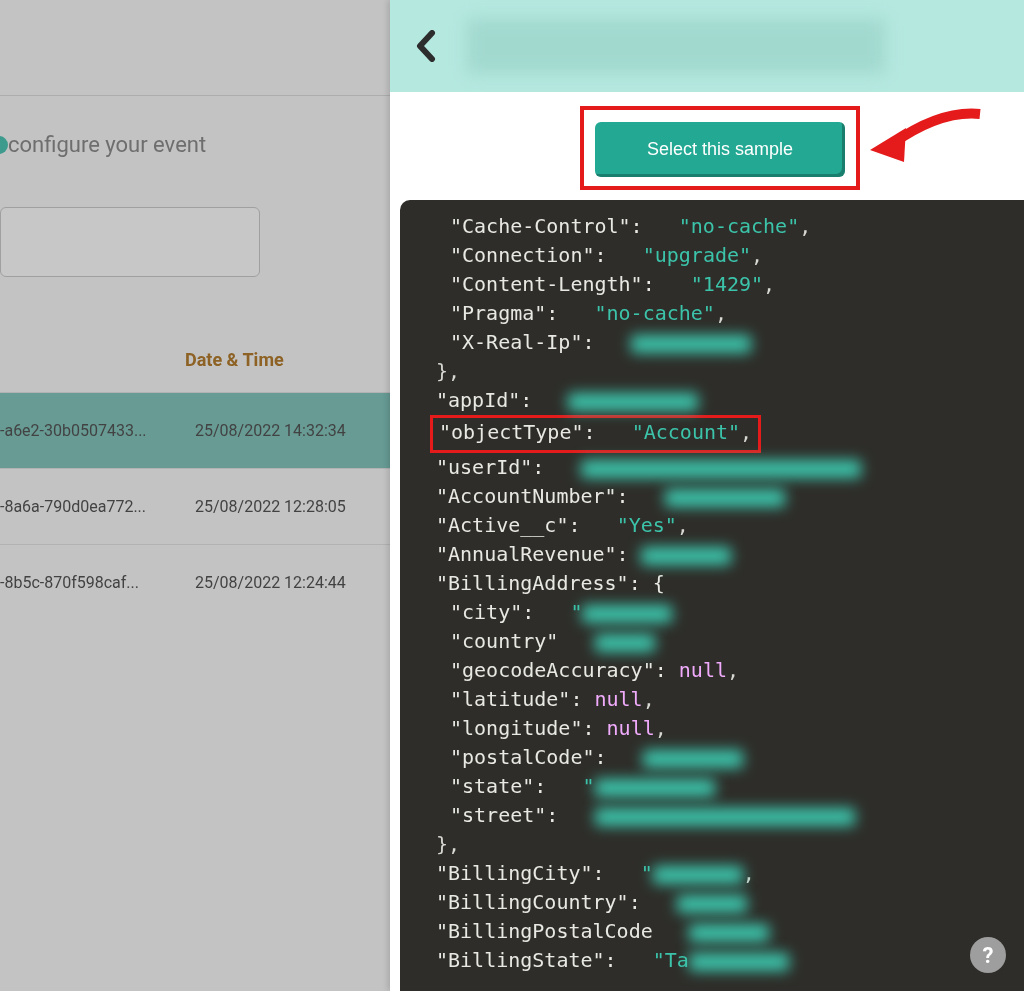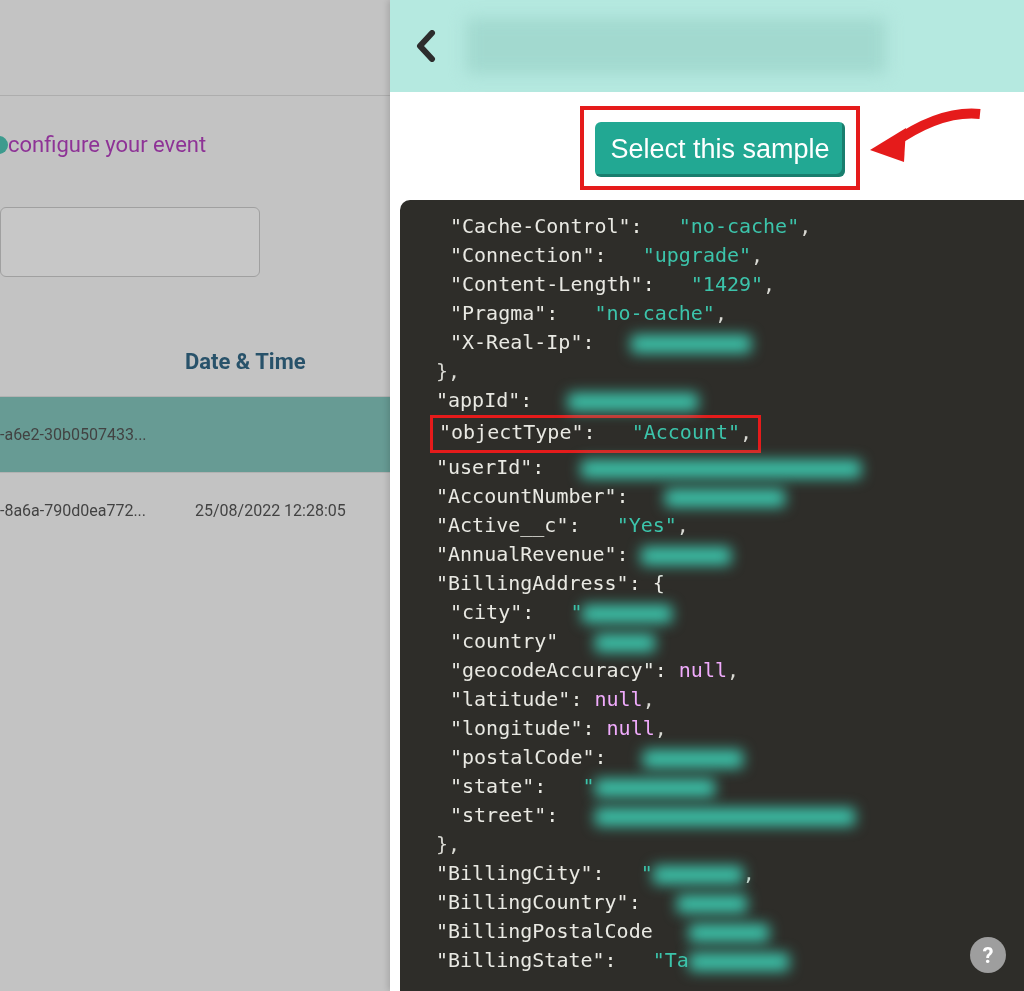"configure your event" .configure-text { color: #a21caf -> #737373 }
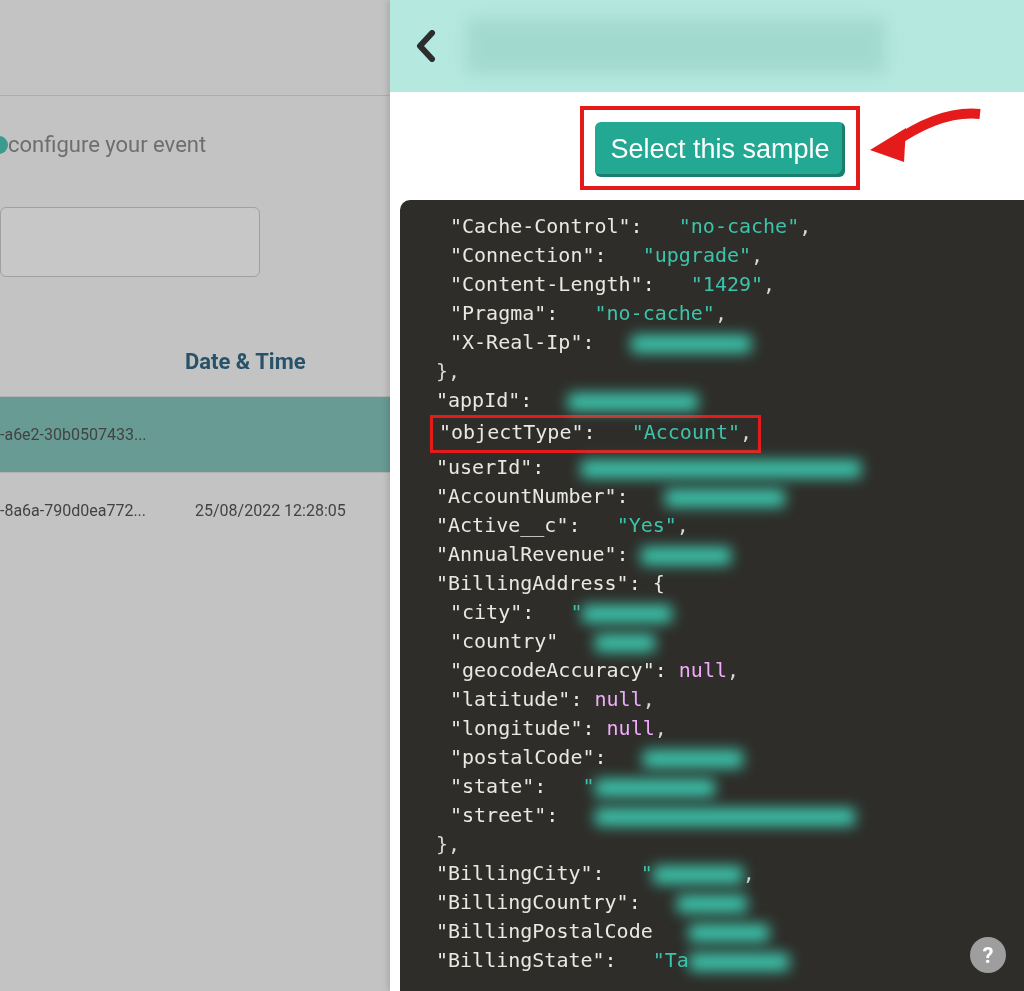"Select this sample" .select-button { font-size: 27px -> 18px }
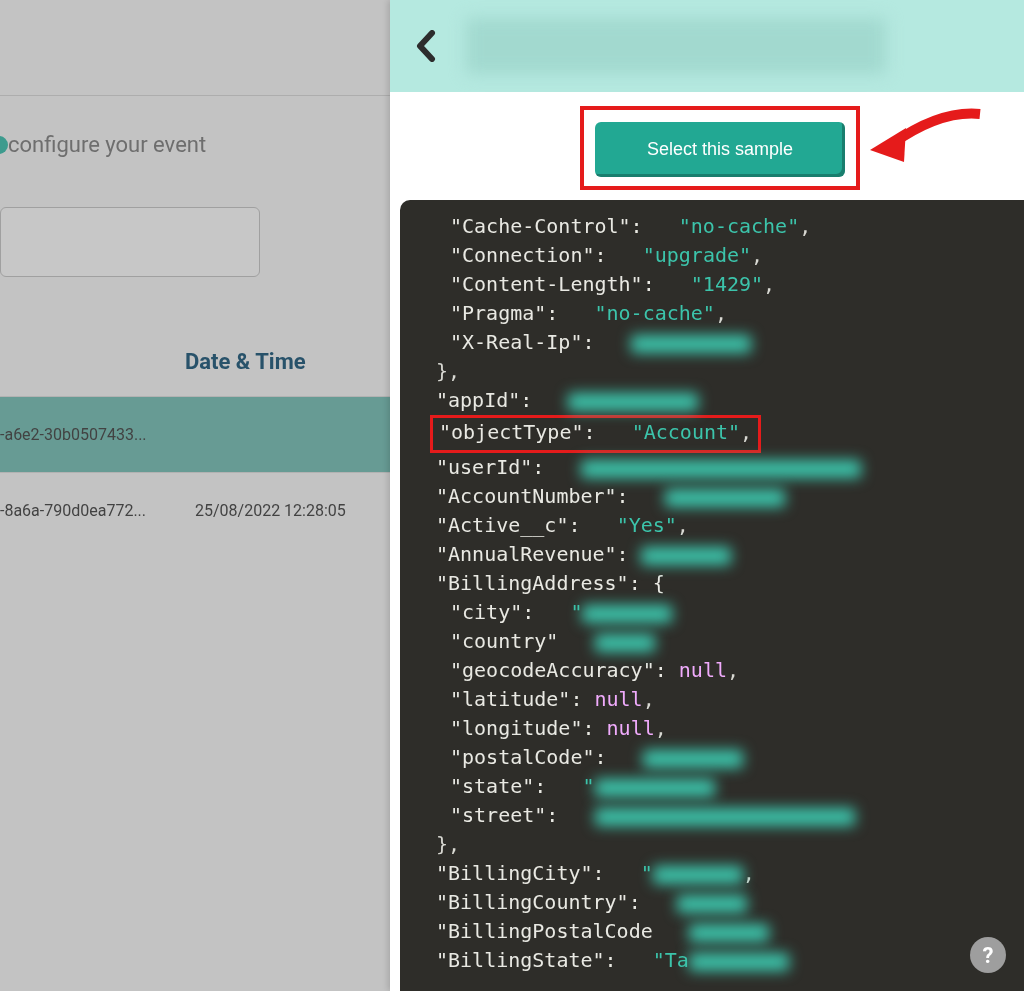"Date & Time" .table-header { color: #0c4a6e -> #a16207; font-size: 22px -> 18px }
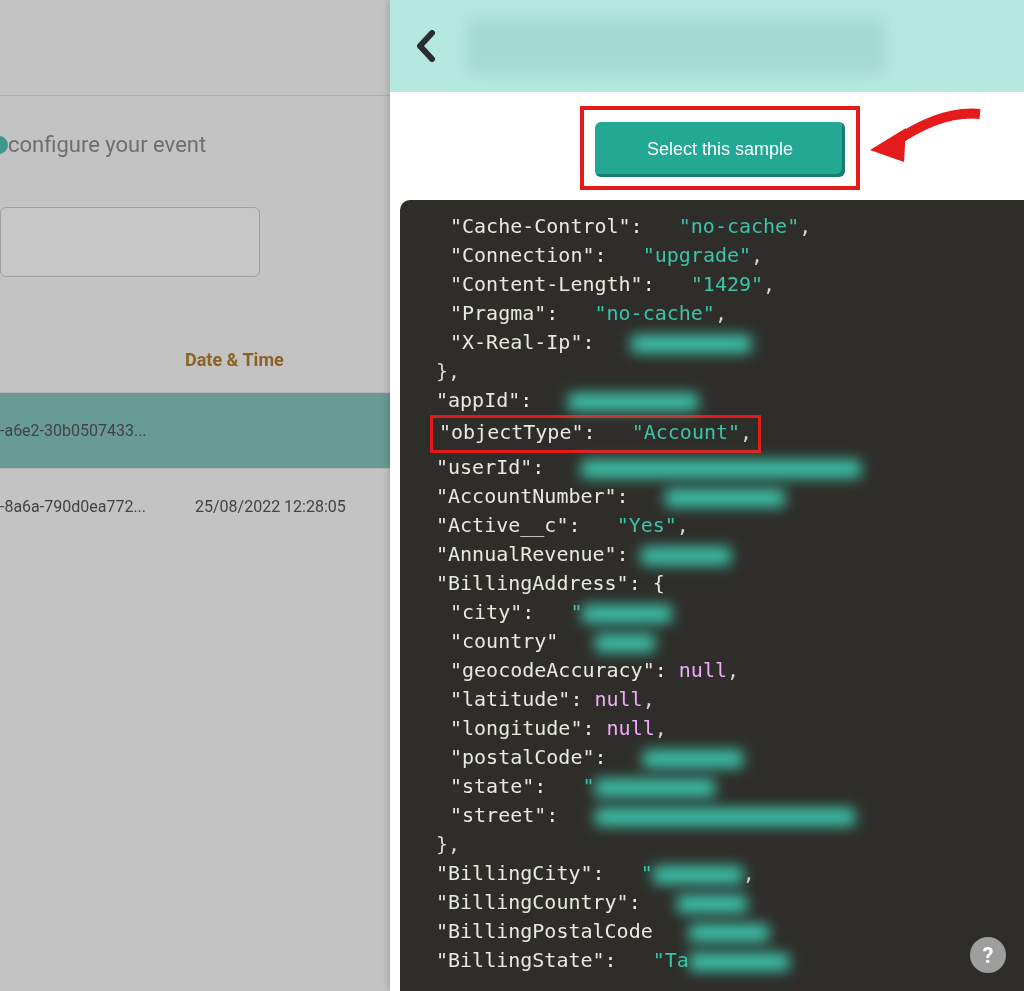"25/08/2022 14:32:34" div.col-dt { html: none -> <div>25/08/2022 14:32:34</div> }
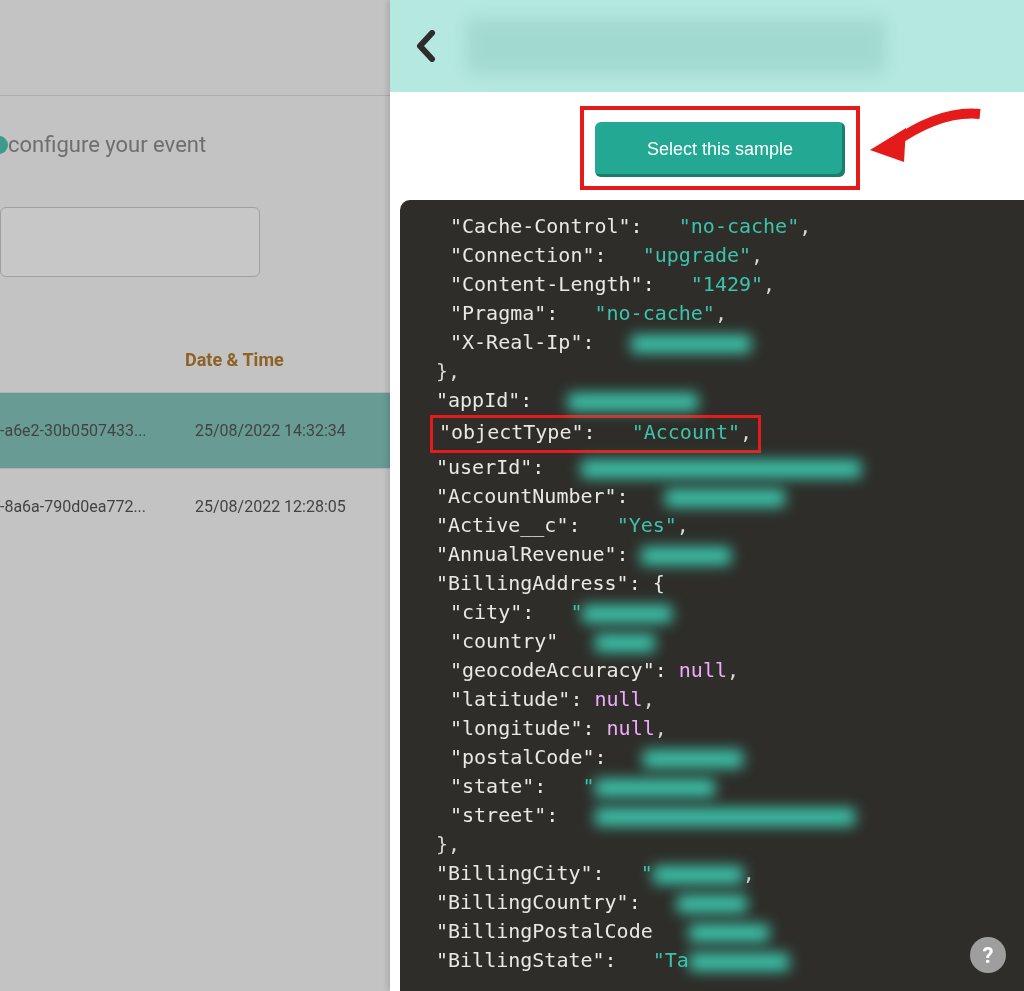"-8b5c-870f598caf..." div.table-row { html: none -> <div> <div>-8b5c-870f598caf...</div> <div>25/08/2022 12:24:44</div> </div> }
